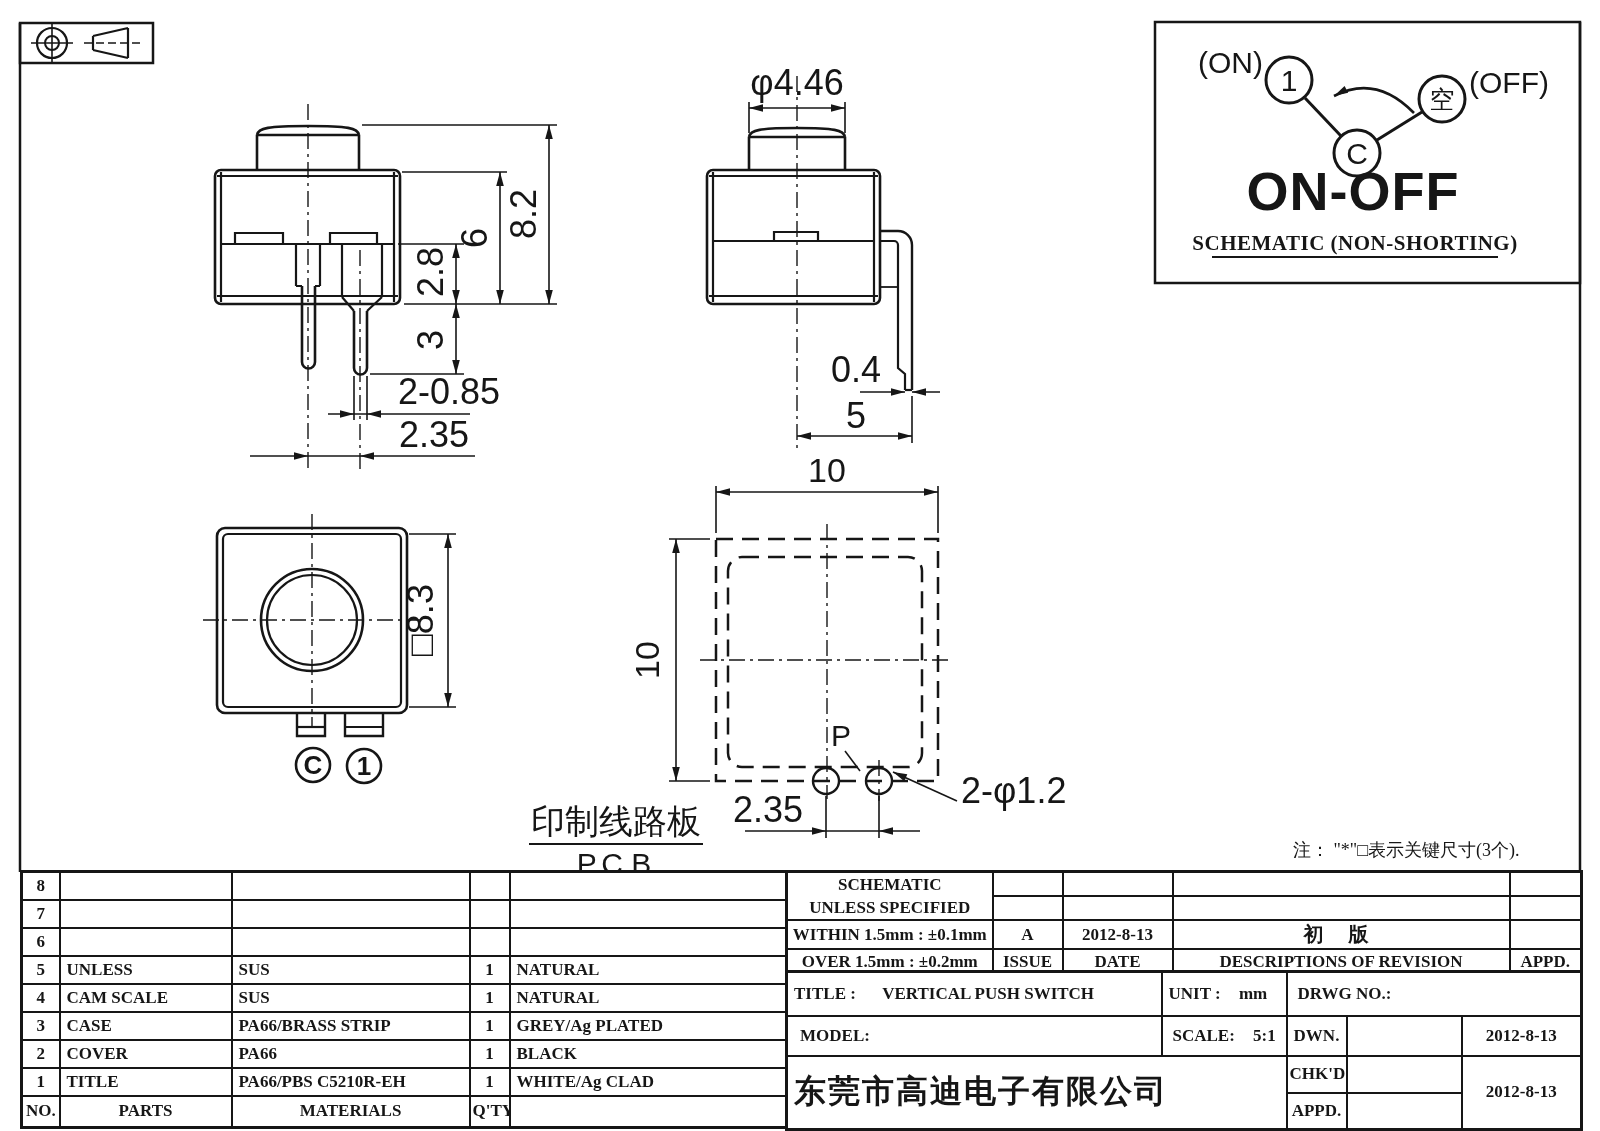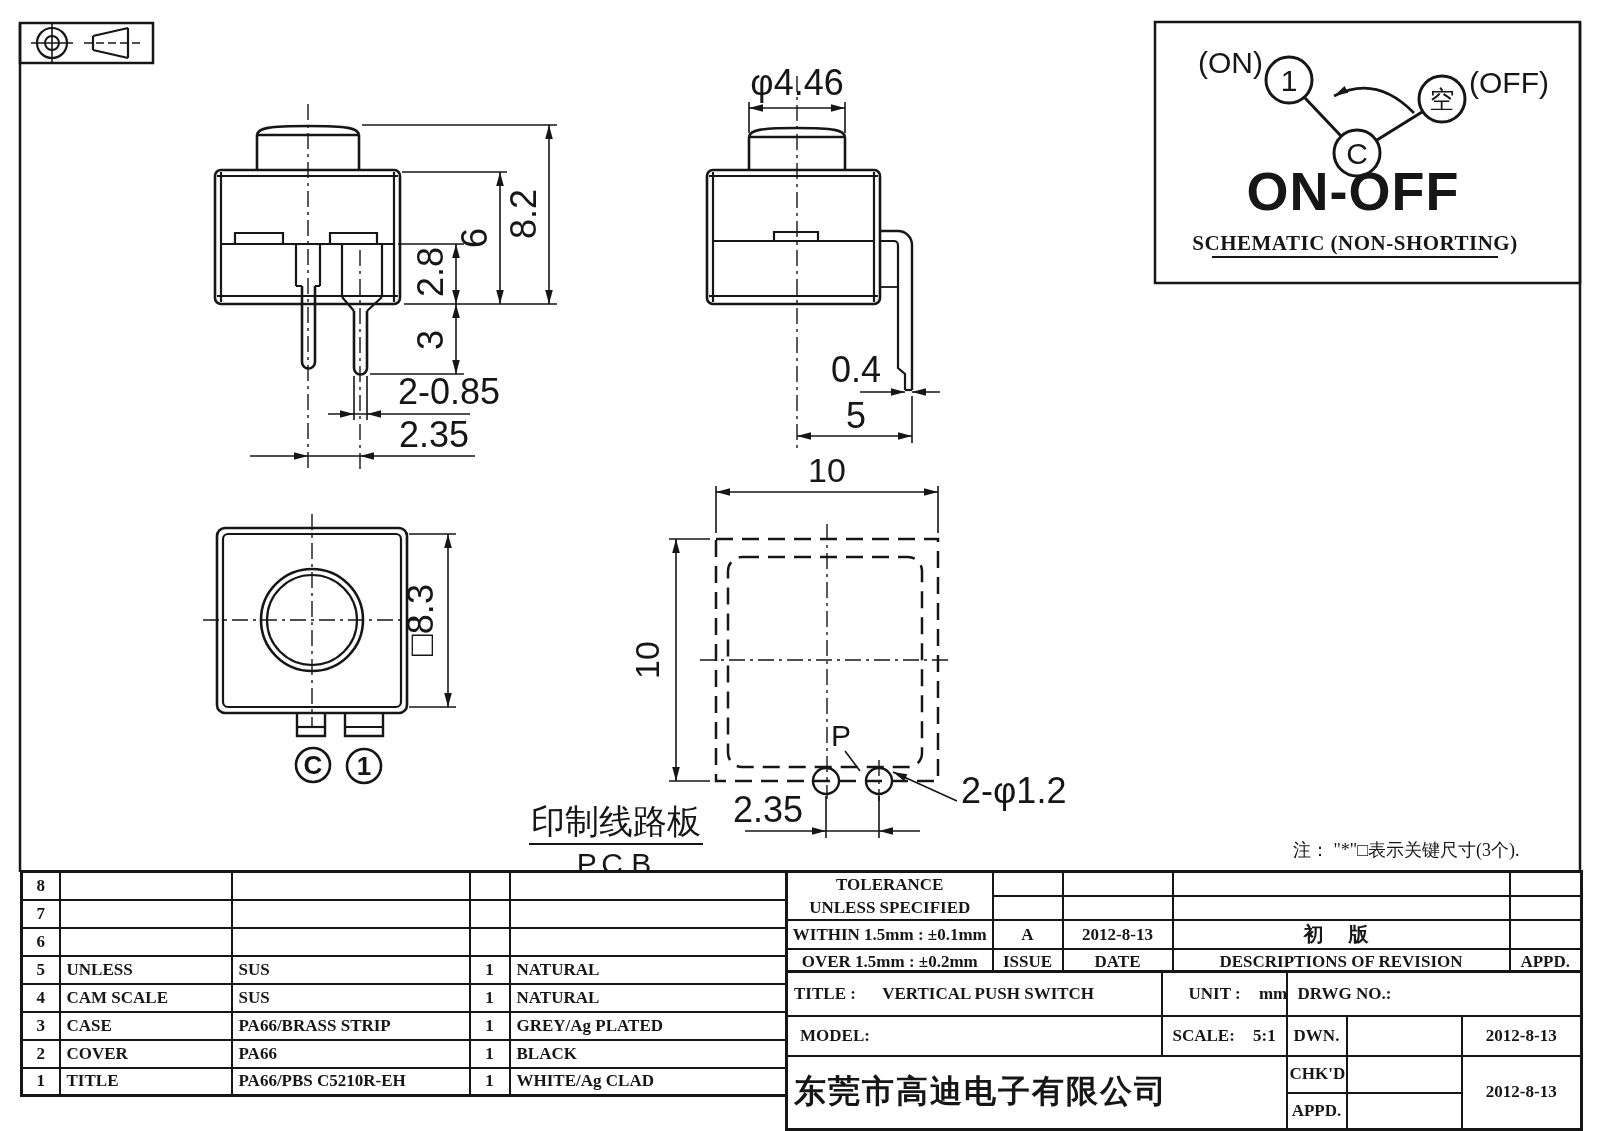"TOLERANCE" div { text: TOLERANCE -> SCHEMATIC }
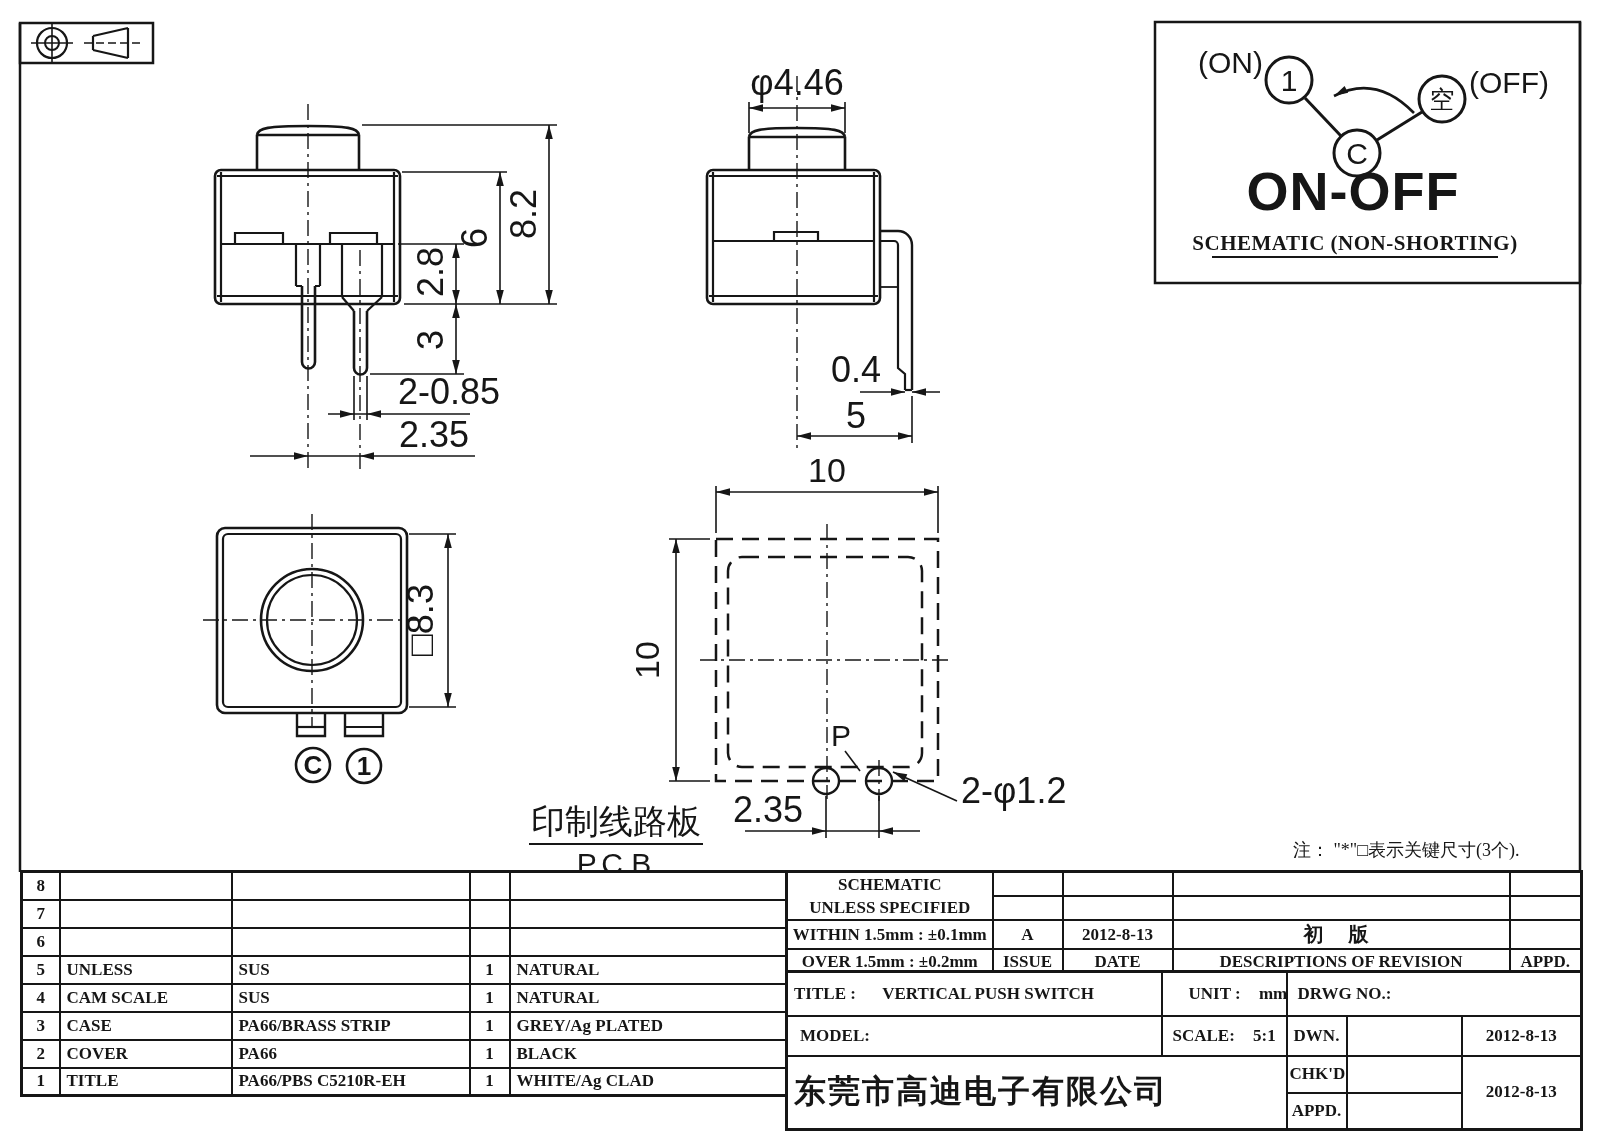"UNIT : mm" td { padding-left: 26px -> 6px }
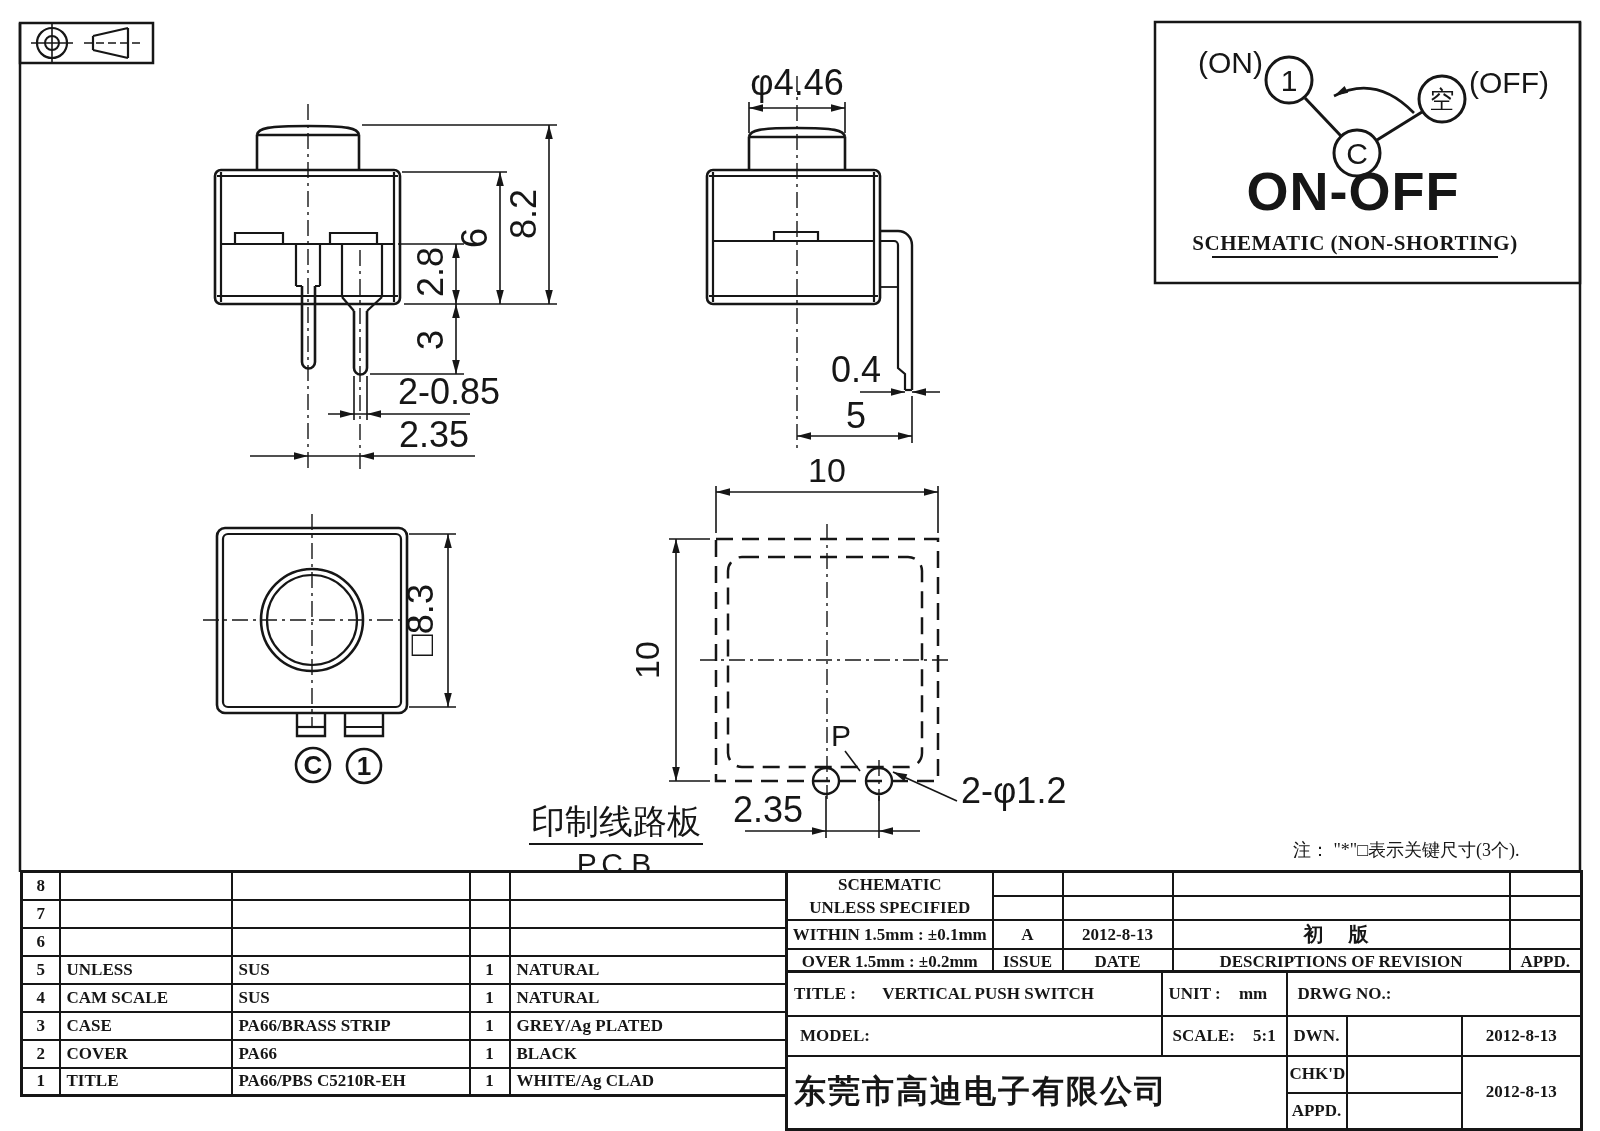"NO." tr { html: none -> <tr> <td>NO.</td> <td>PARTS</td> <td>MATERIALS</td> <td>Q'TY</td> <td></td> </tr> }
